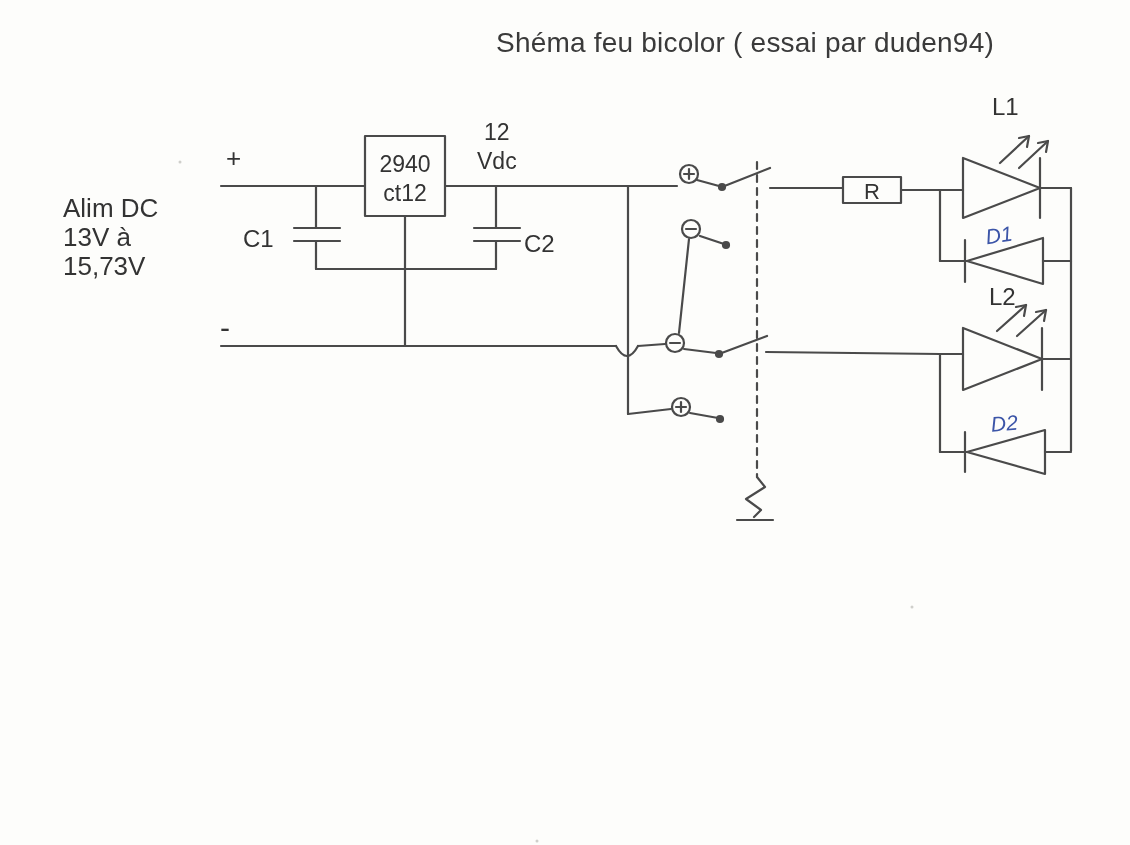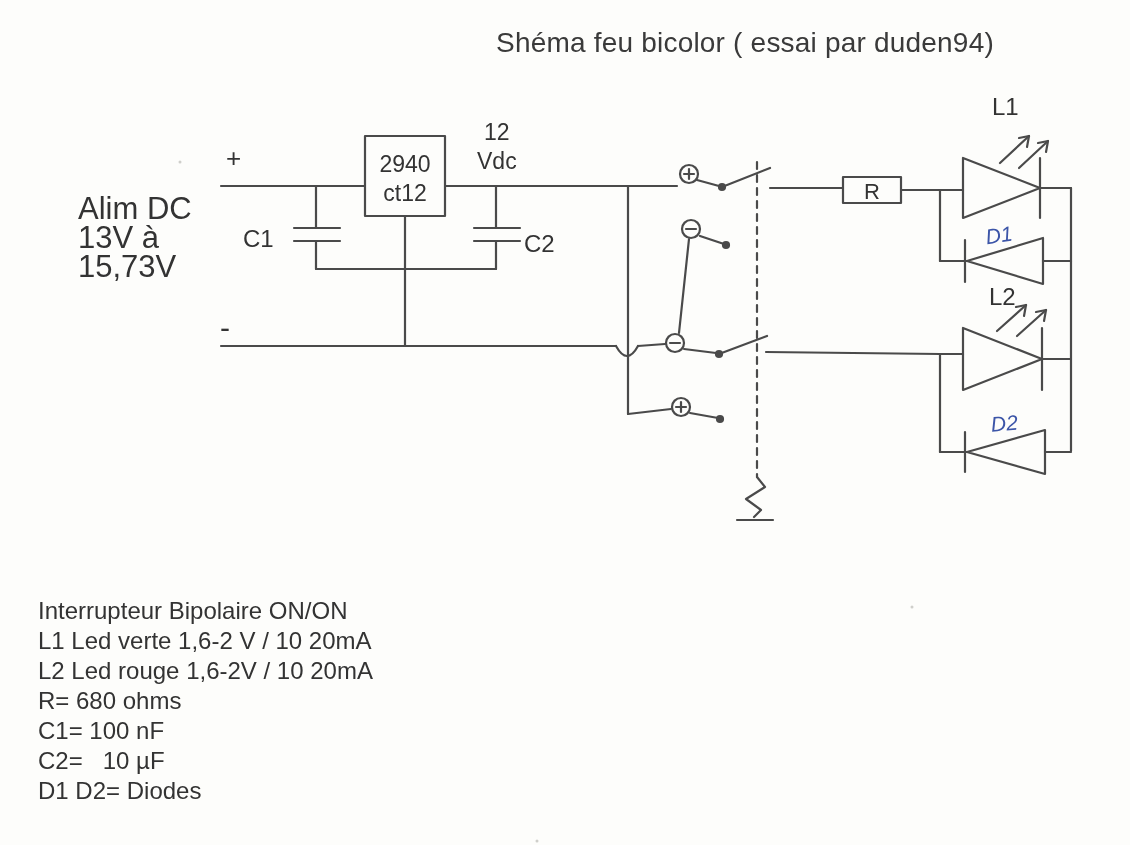"Alim DC" #supply-label { font-size: 31px -> 26px; left: 78px -> 63px }
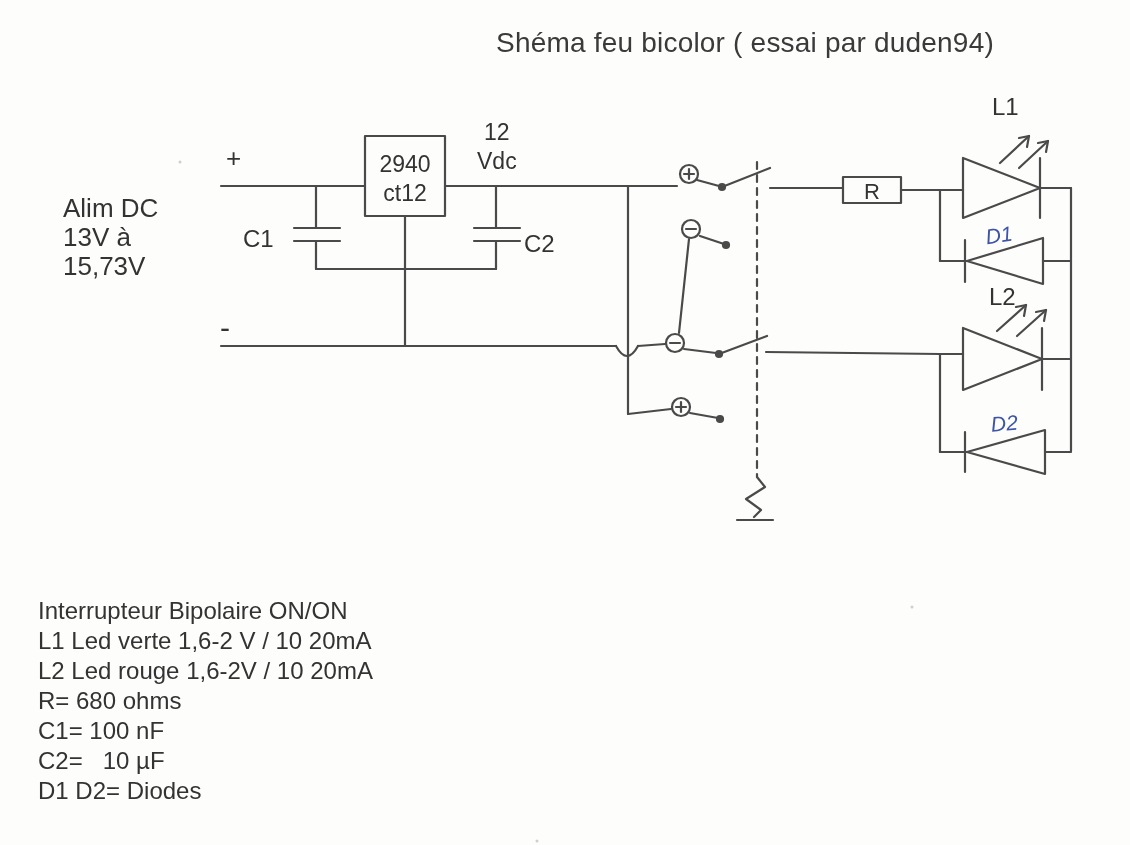"Interrupteur Bipolaire ON/ON" div.abs { html: <div> <div>Interrupteur Bipolaire ON/ON</div> <div>L1 Led verte 1,6-2 V / 10 20mA</div> <div>L2 Led rouge 1,6-2V / 10 20mA</div> <div>R= 680 ohms</div> <div>C1= 100 nF</div> <div>C2= 10 µF</div> <div>D1 D2= Diodes</div> </div> -> none }
